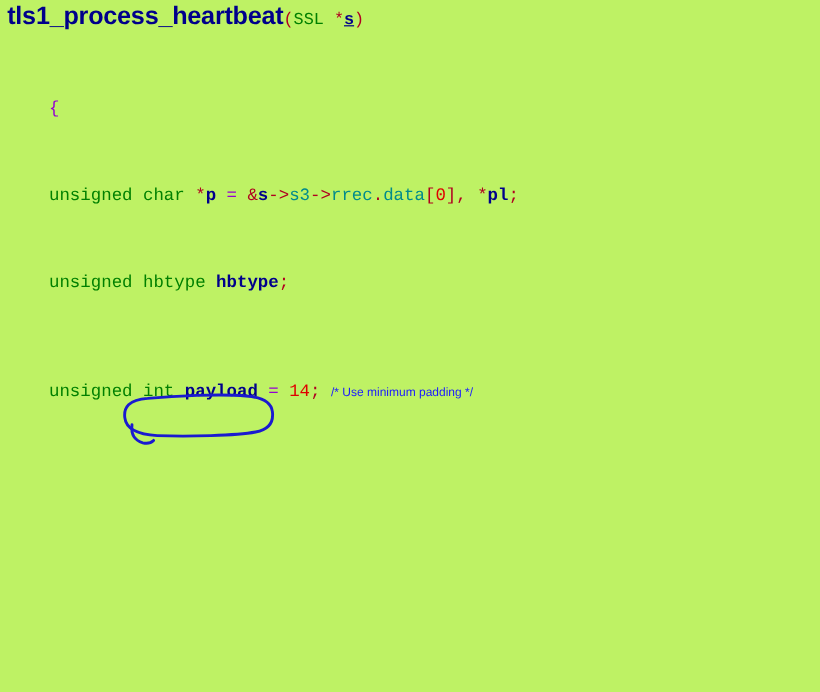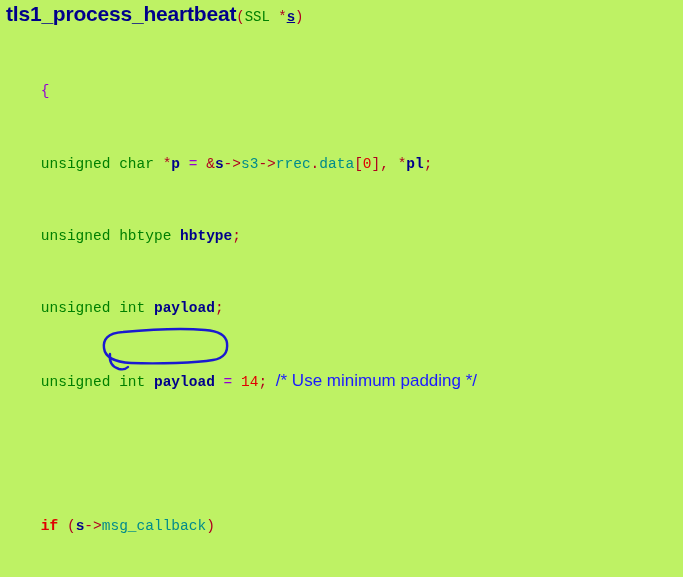"unsigned int payload;" div.line { html: <div> <span>unsigned</span> <span>int</span> <span>payload</span><span>;</span></div> -> none }
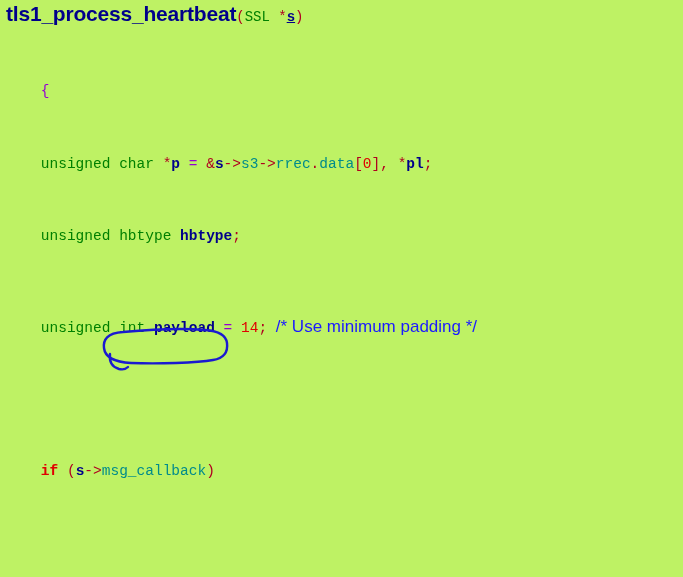"/* Use minimum padding */" .t-cmt { font-size: 17px -> 10px }
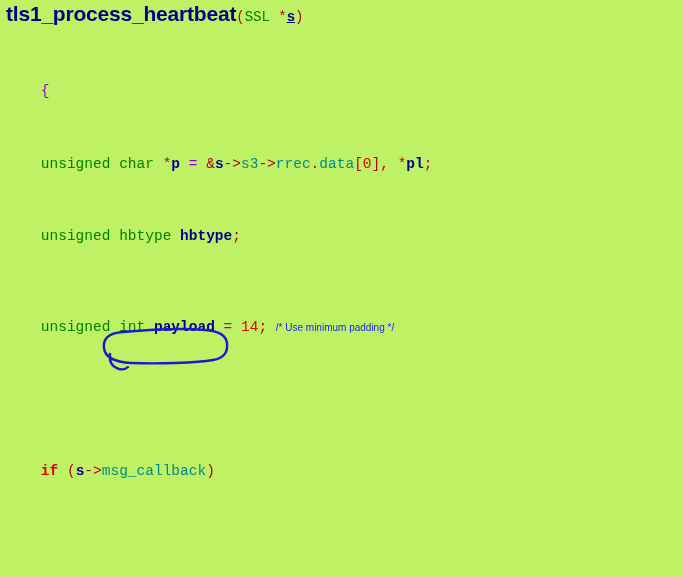"if (s->msg_callback)" div.line { html: <div> <span>if</span> <span>(</span><span>s</span><span>-&gt;</span><span>msg_callback</span><span>)</span></div> -> none }
